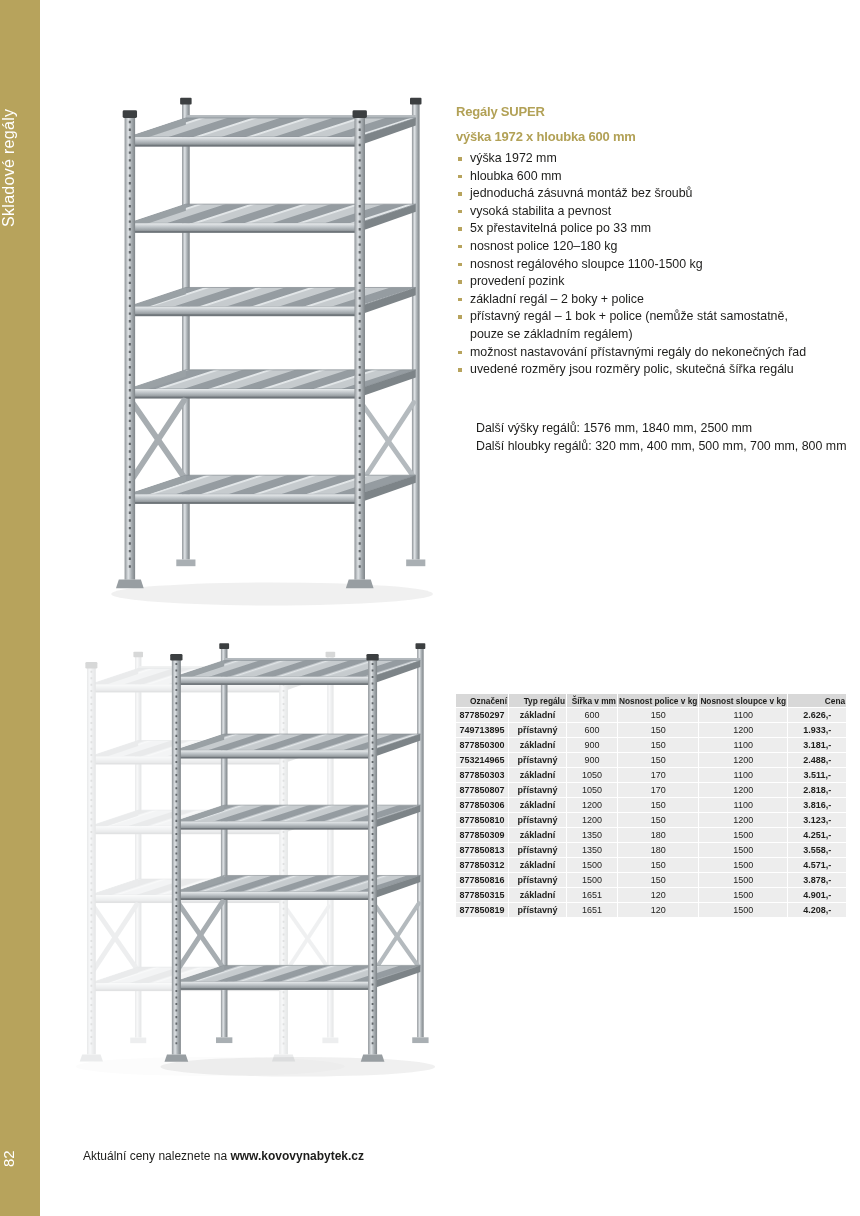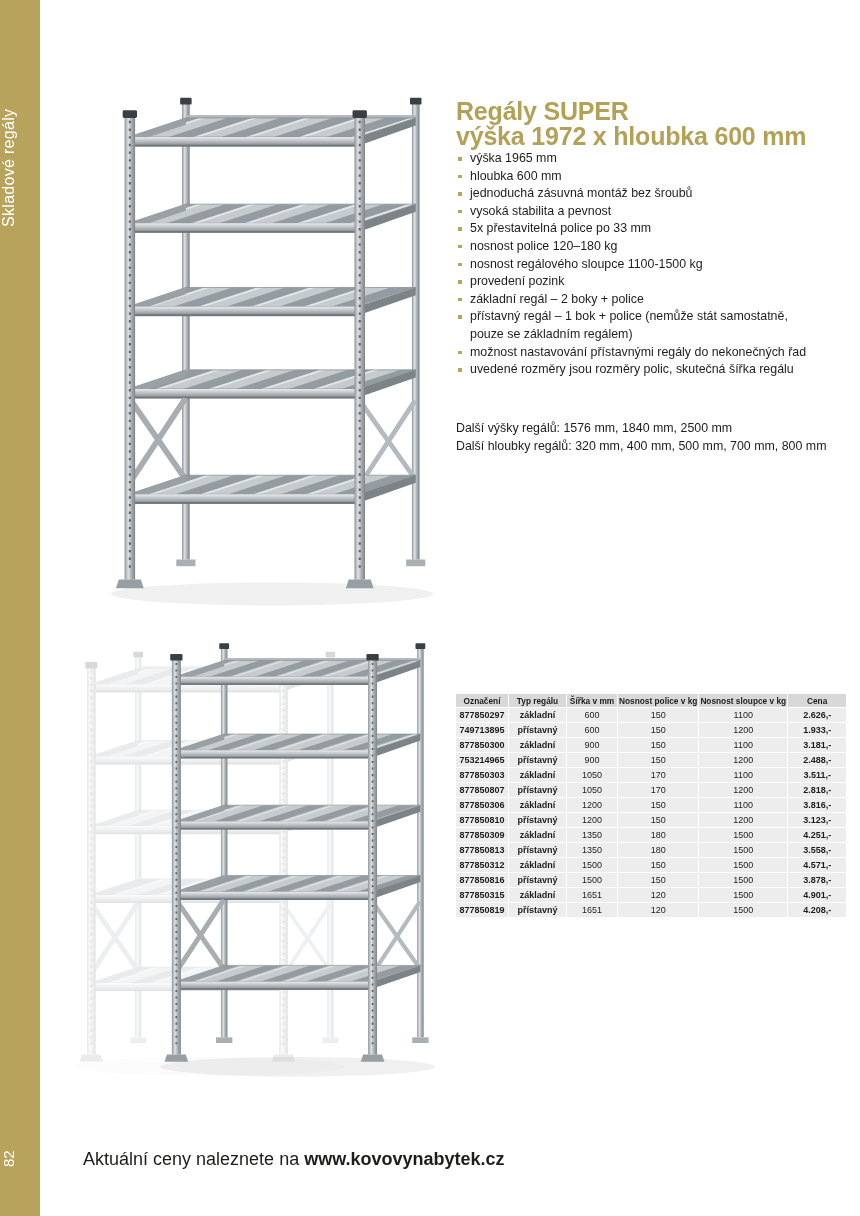"Regály SUPER" .headline { font-size: 25px -> 13px }
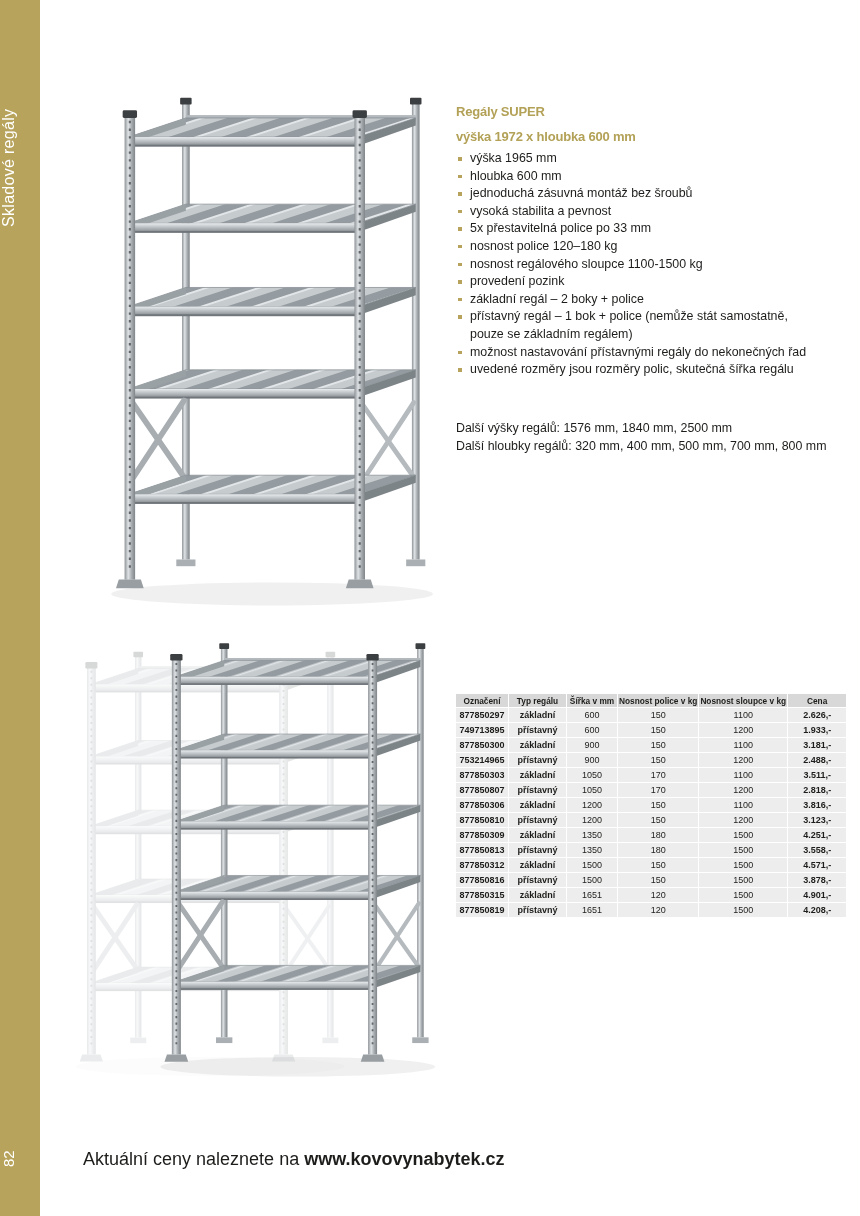"výška 1965 mm" div { text: 1965 -> 1972 }
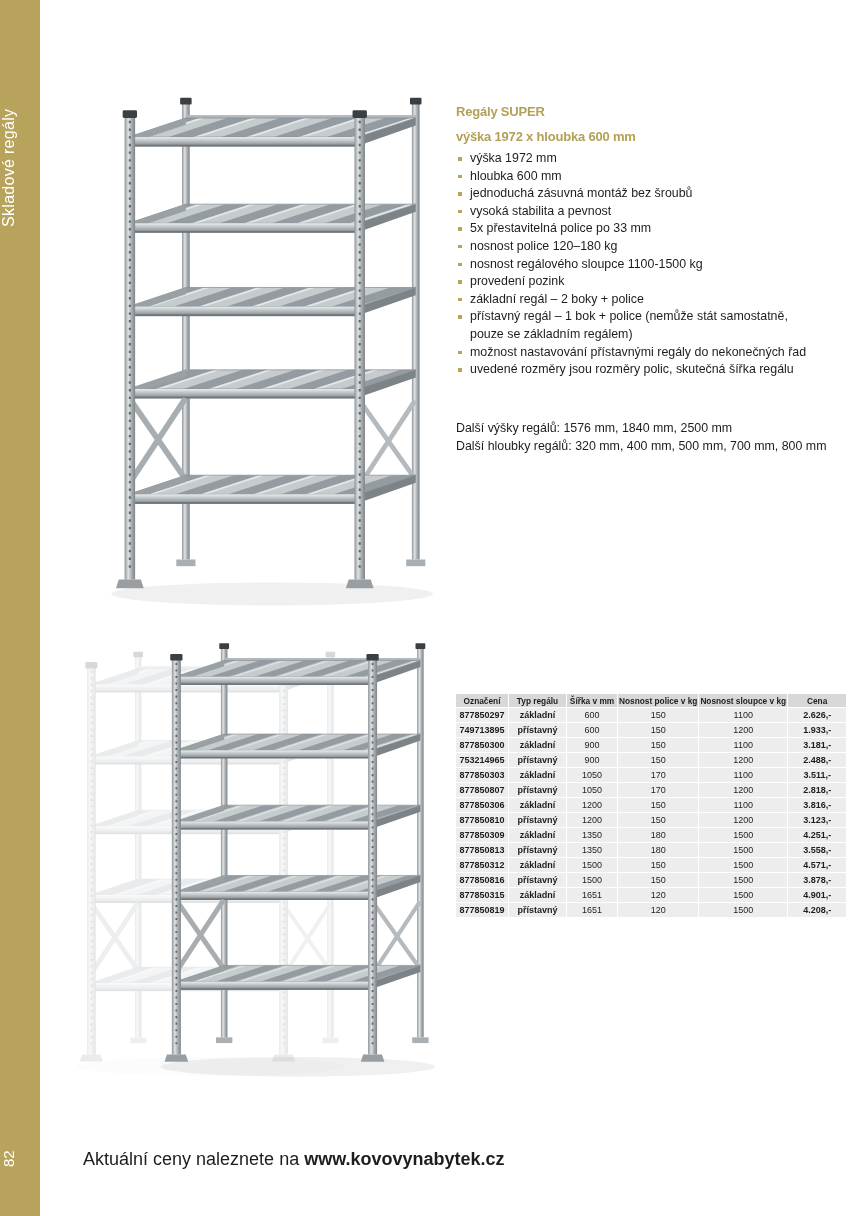"Další výšky regálů: 1576 mm," .notes { left: 456px -> 476px }
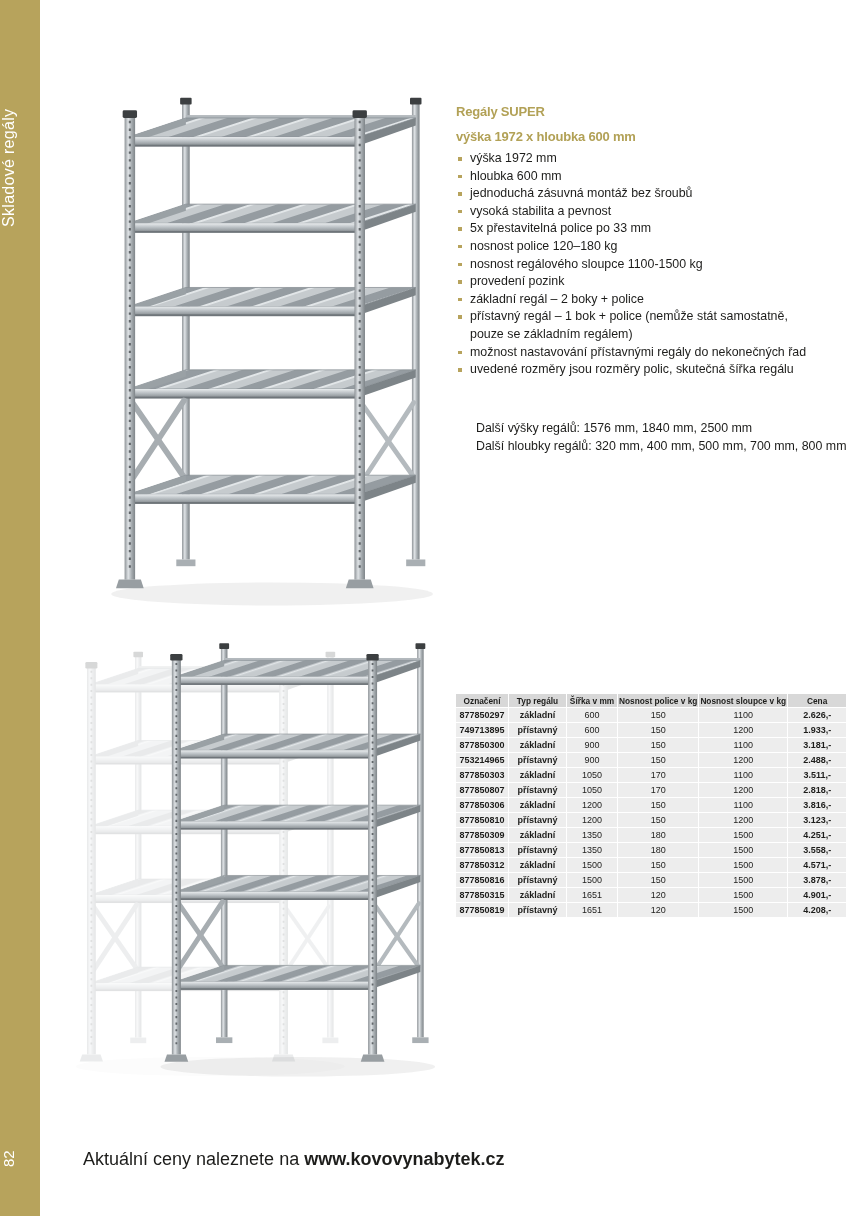"Označení" .price-table th { text-align: center -> right }
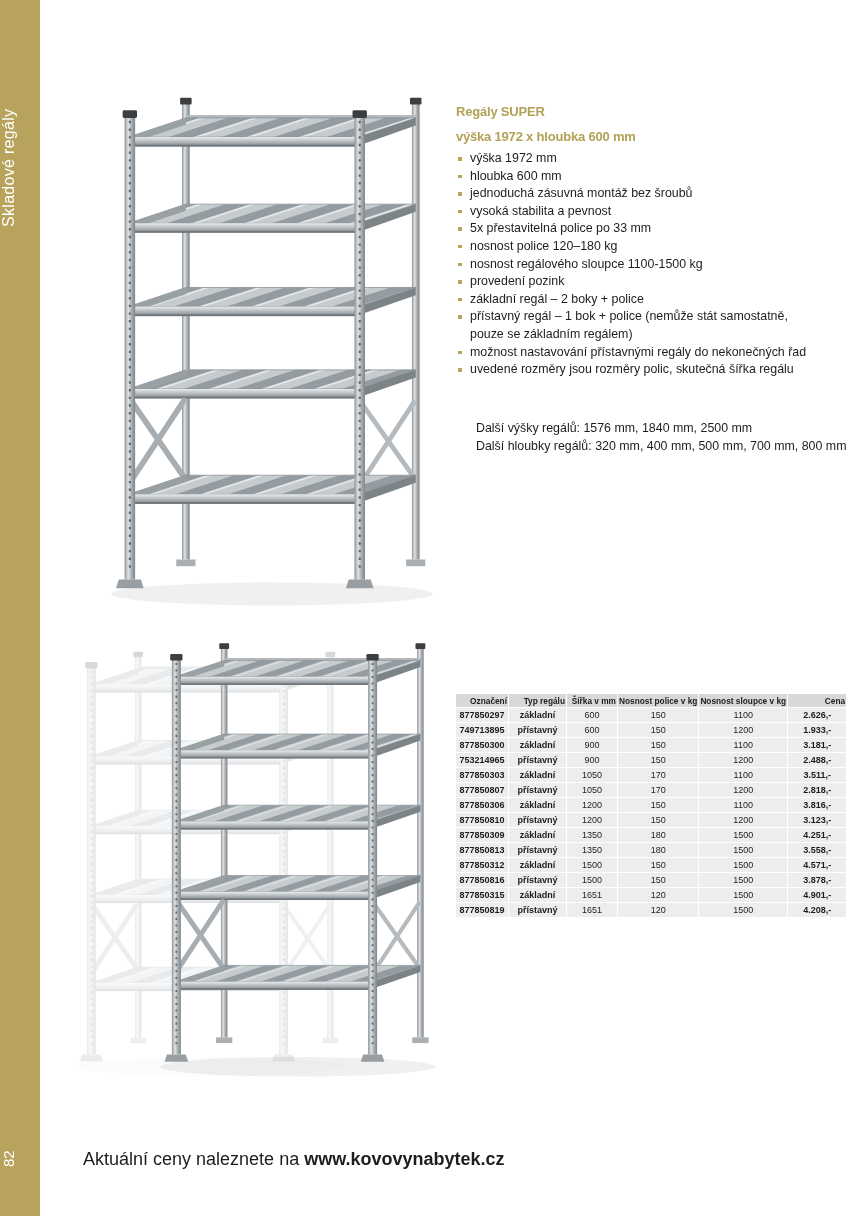"Aktuální ceny naleznete na" .footer { font-size: 18px -> 12px }
